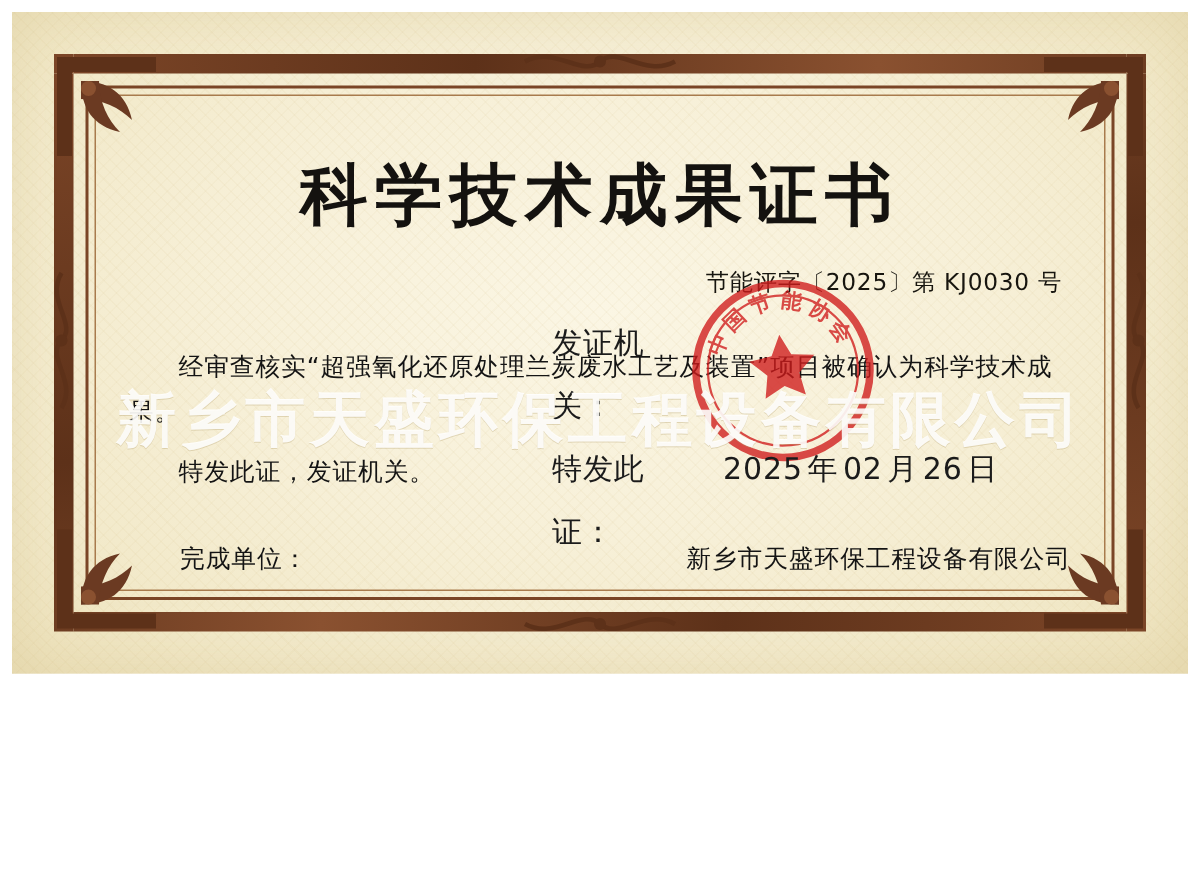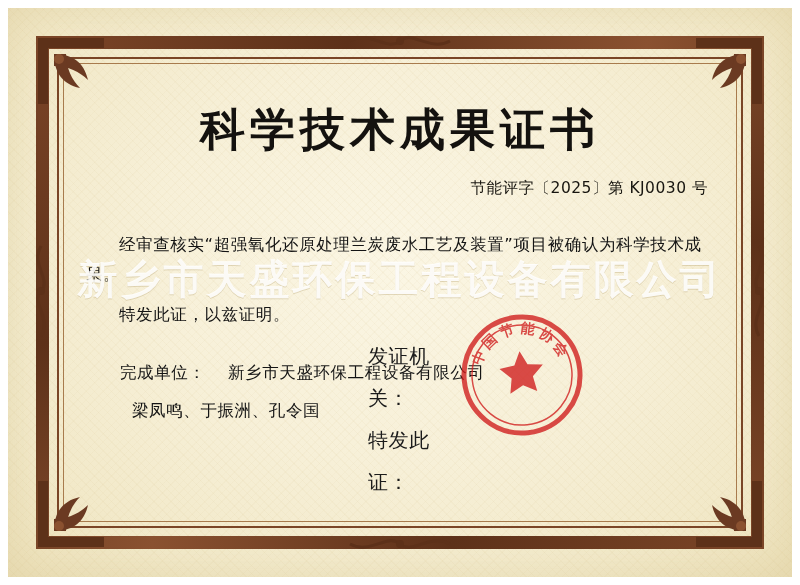"科学技术成果证书" #certificate { height: 569px -> 441px }
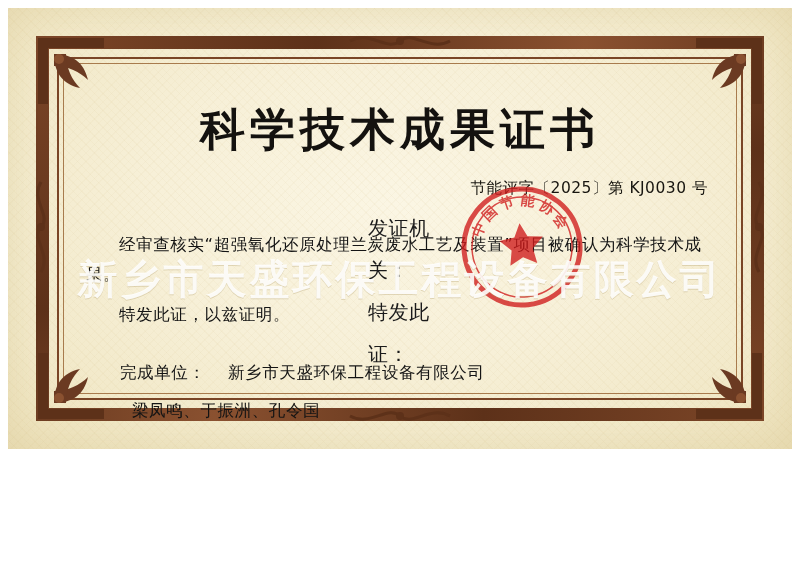"特发此证，以兹证明。" div.para { text: 以兹证明 -> 发证机关 }
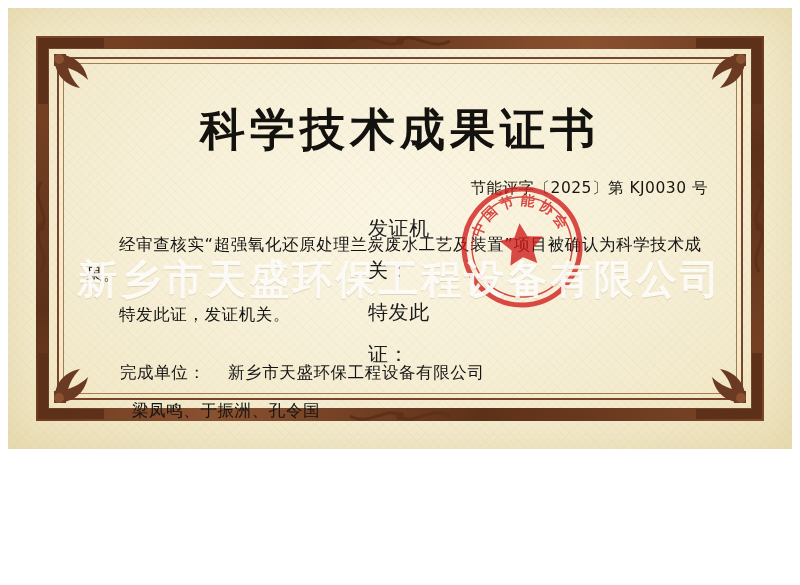"2025 年 02 月 26" span.issue-value { html: none -> <span> <span>2025</span><span>年</span><span>02</span><span>月</span><span>26</span><span>日</span> </span> }
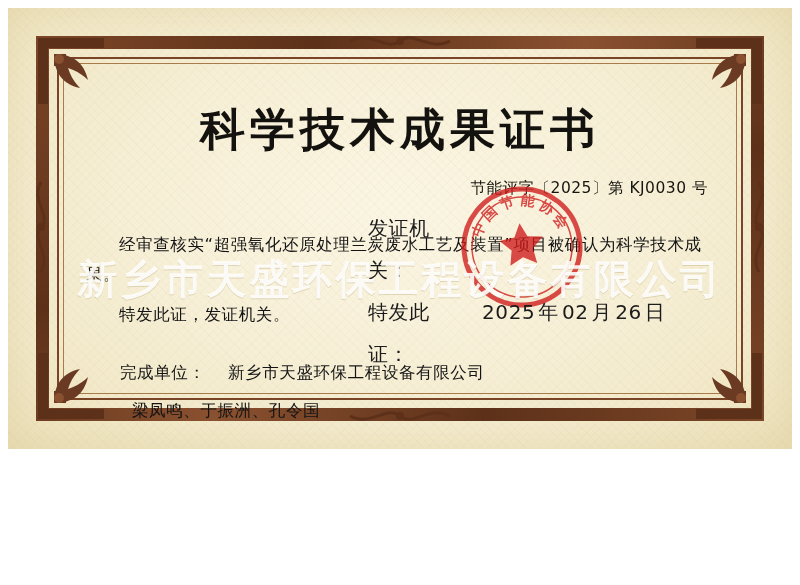"完成单位：" .field-row { justify-content: none -> space-between }
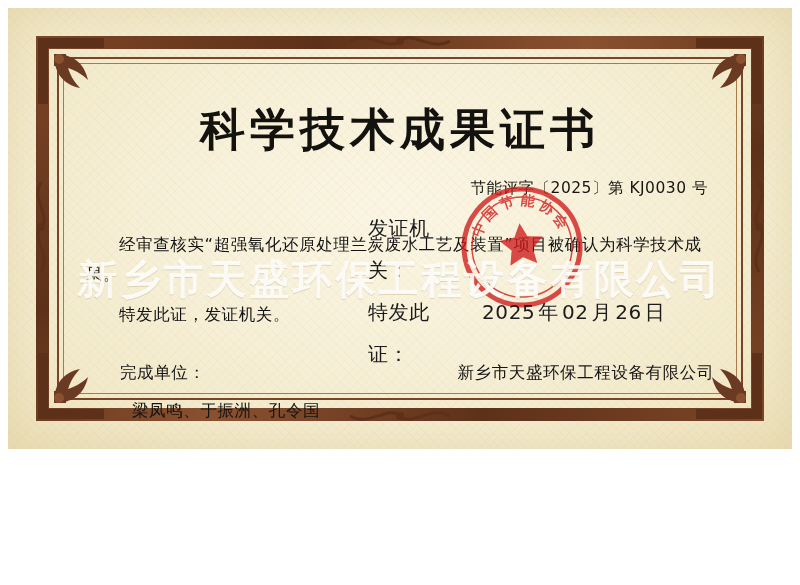"梁凤鸣、于振洲、孔令国" span.field-value { html: <span>梁凤鸣、于振洲、孔令国</span> -> none }
